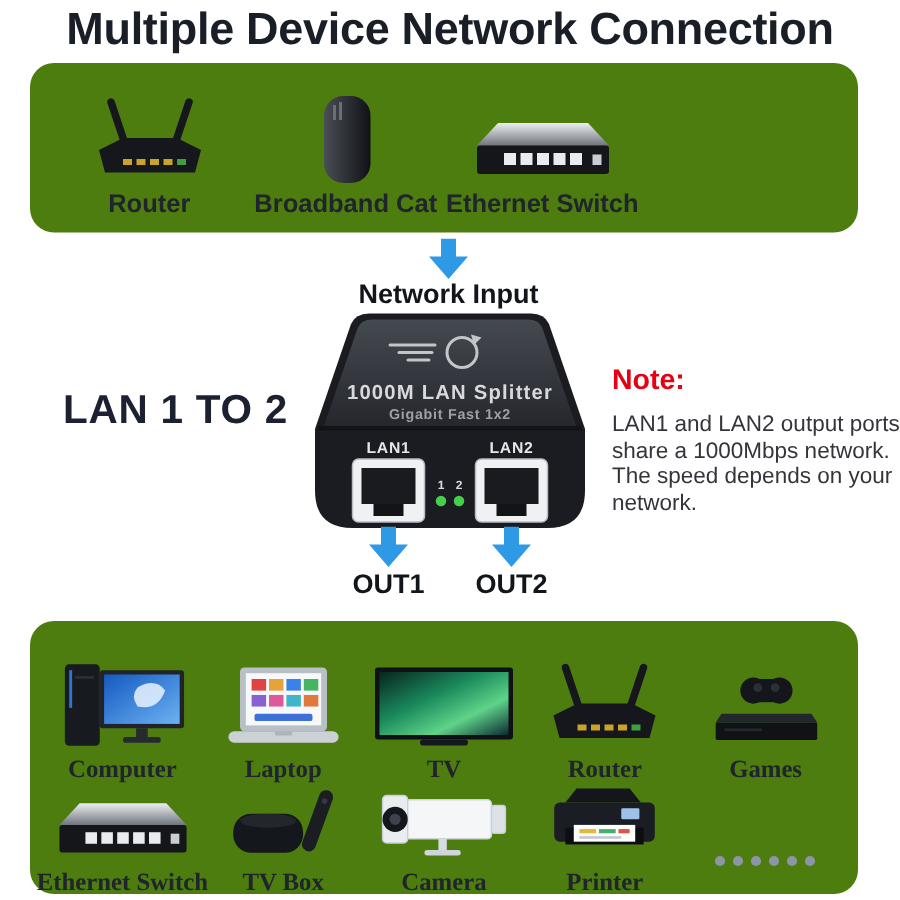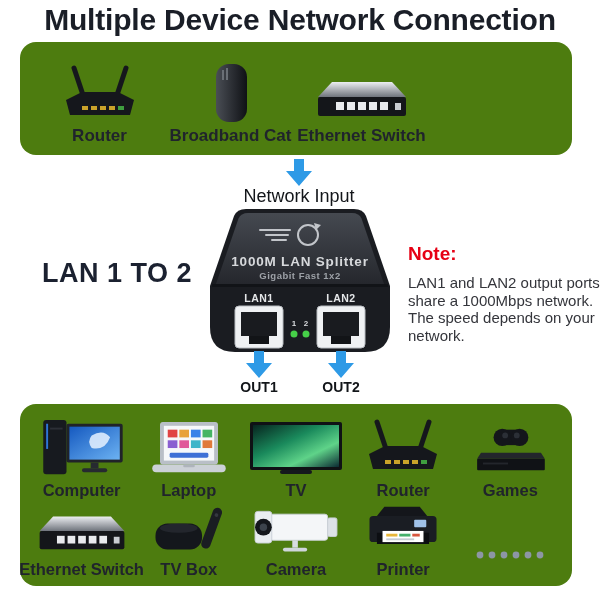"Network Input" .input-label { font-weight: normal -> bold }
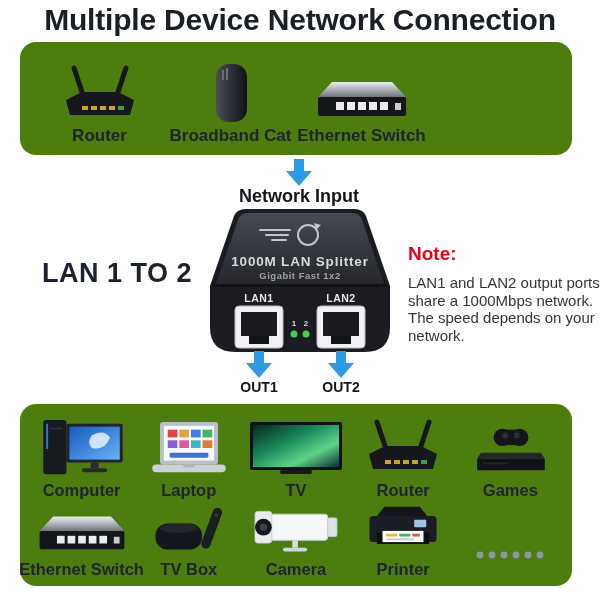"OUT1" .out-label { font-size: 14px -> 18px }
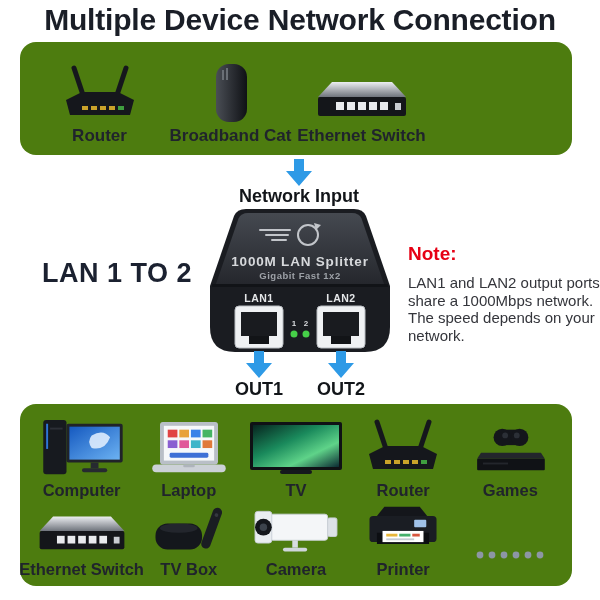"Computer" .panel-bottom { font-family: none -> Liberation Serif, serif; padding: 12px 8px 8px -> 25px 8px 8px; top: 404px -> 414px }
